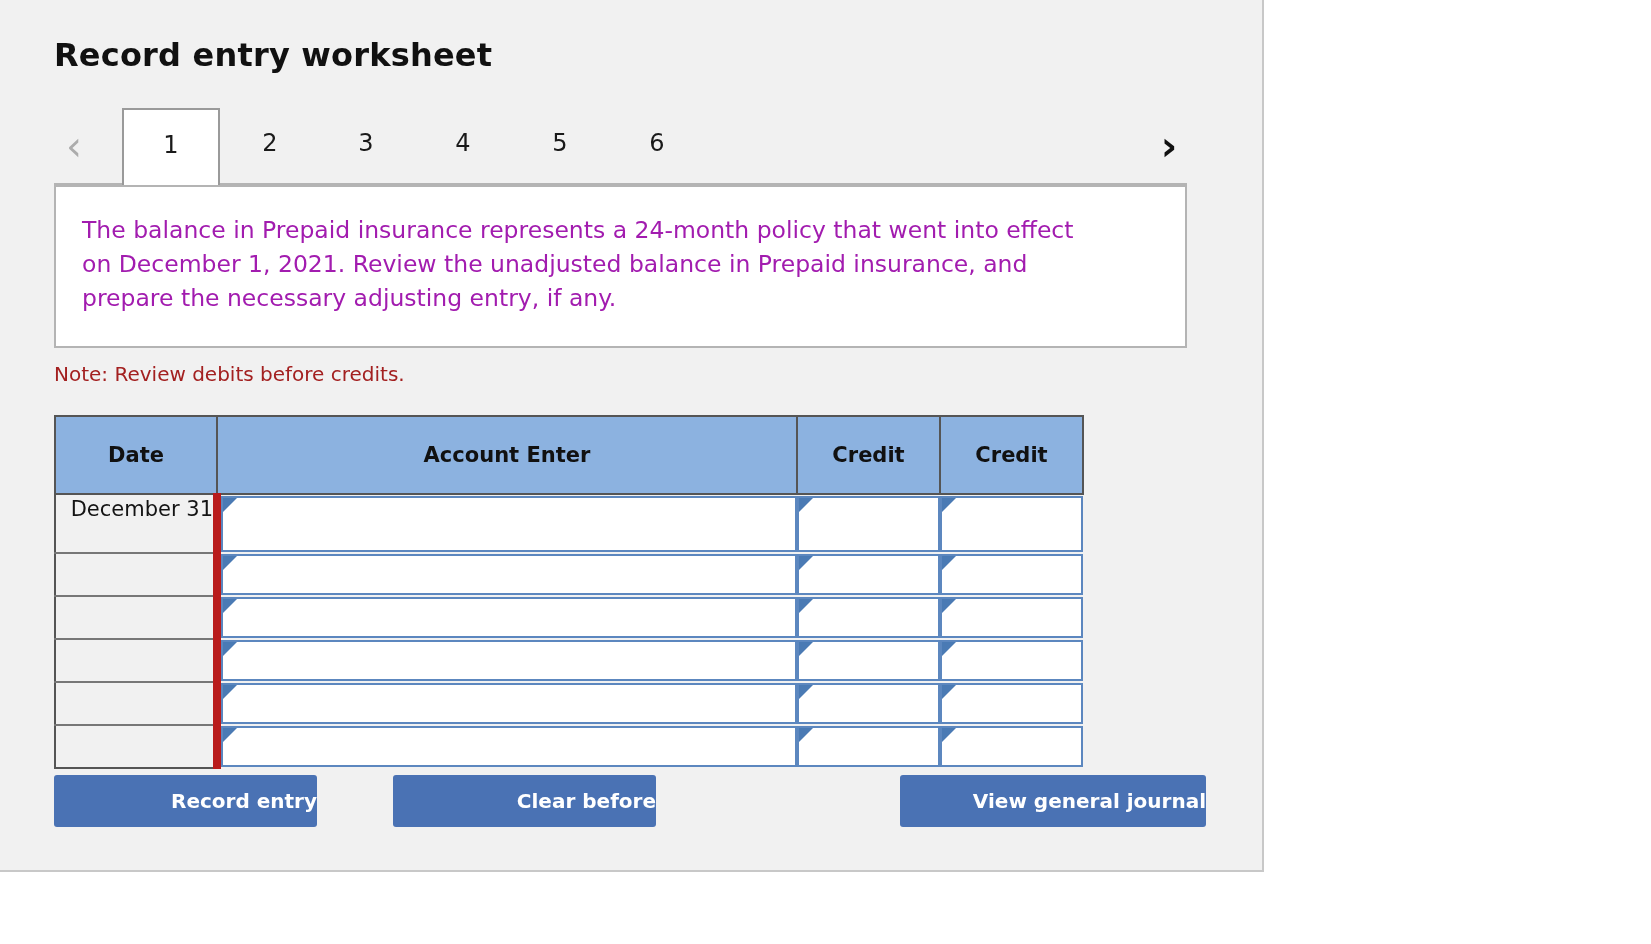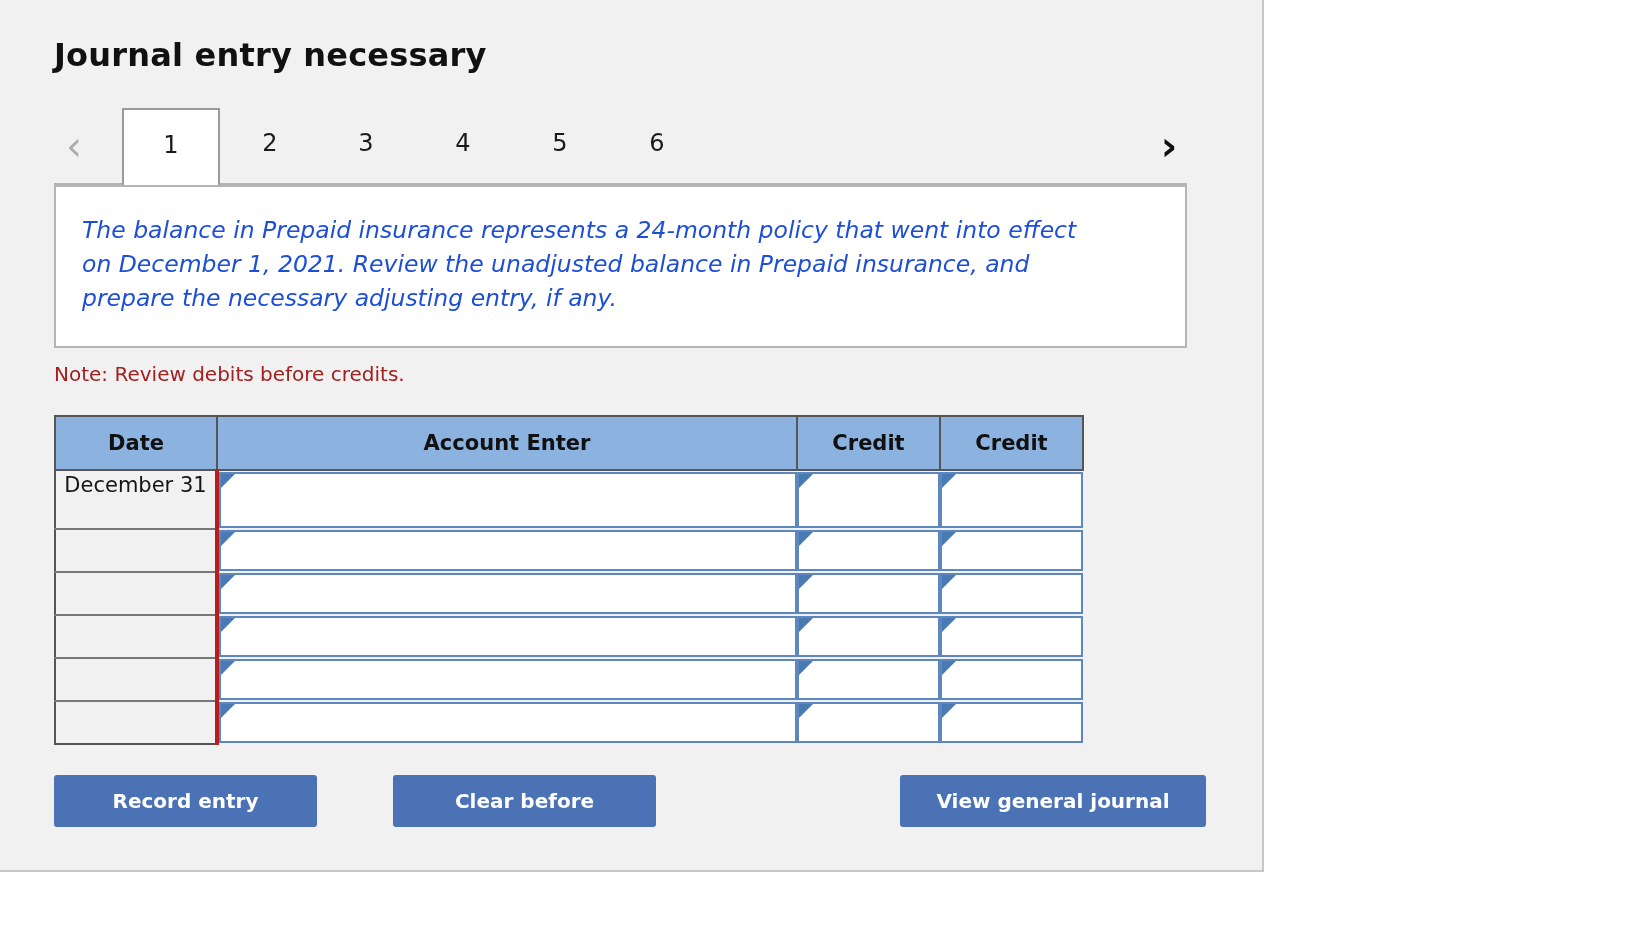"Journal entry necessary" div.page-title { text: Journal entry necessary -> Record entry worksheet }
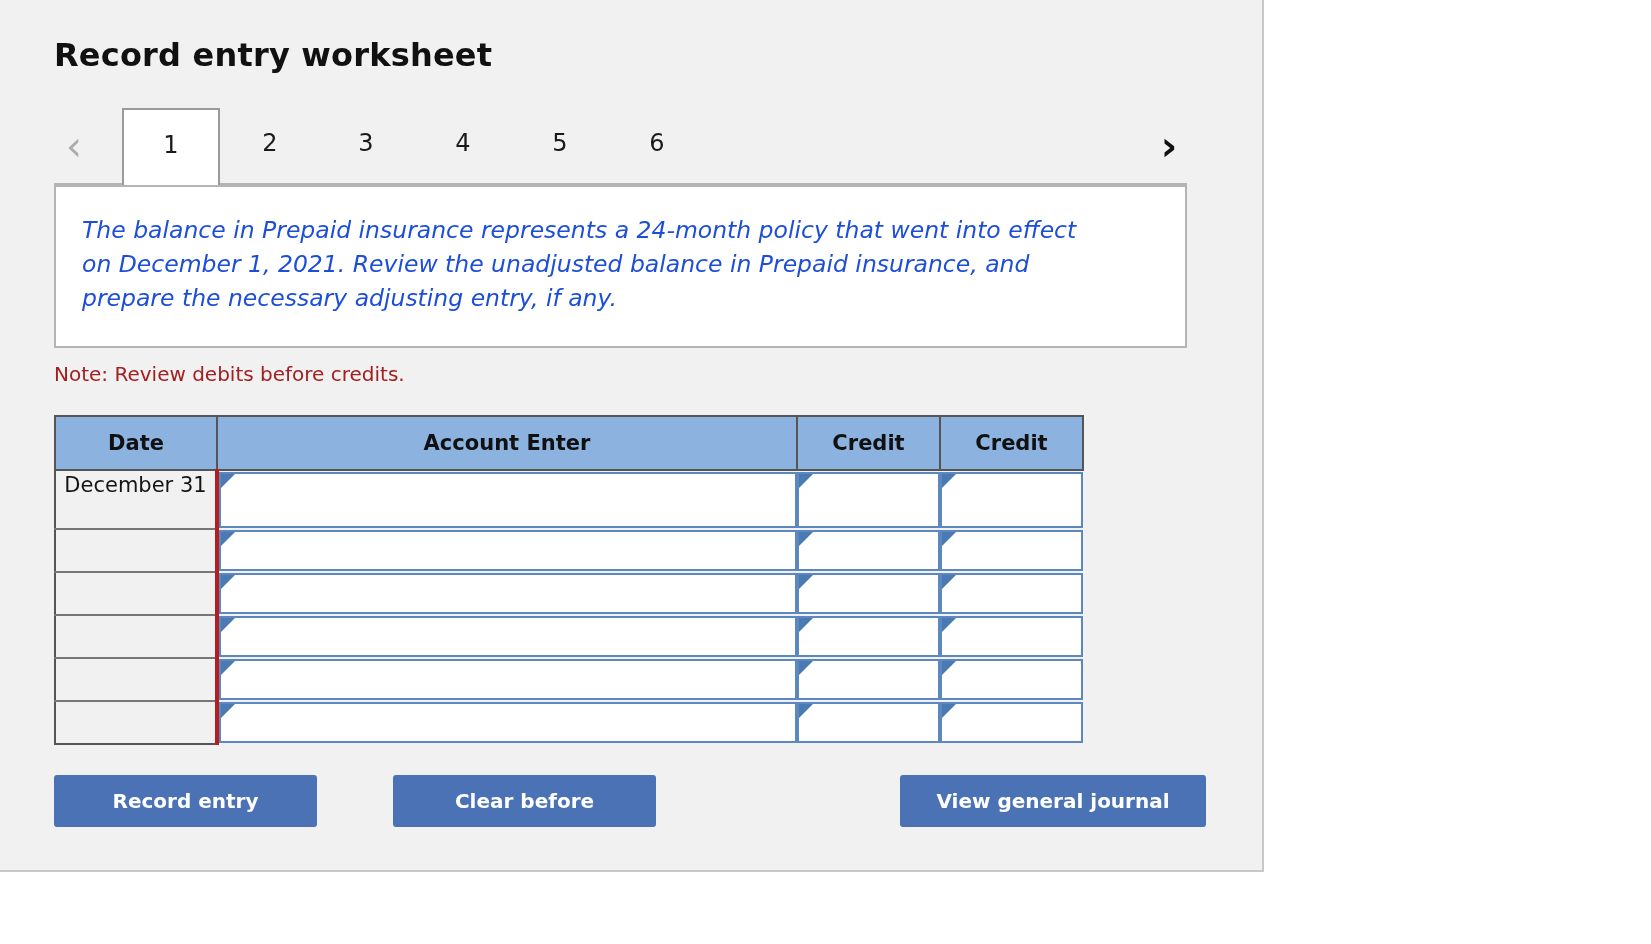"The balance in Prepaid insurance" .instruction-text { color: #1d4ed8 -> #a21caf; font-style: italic -> none }
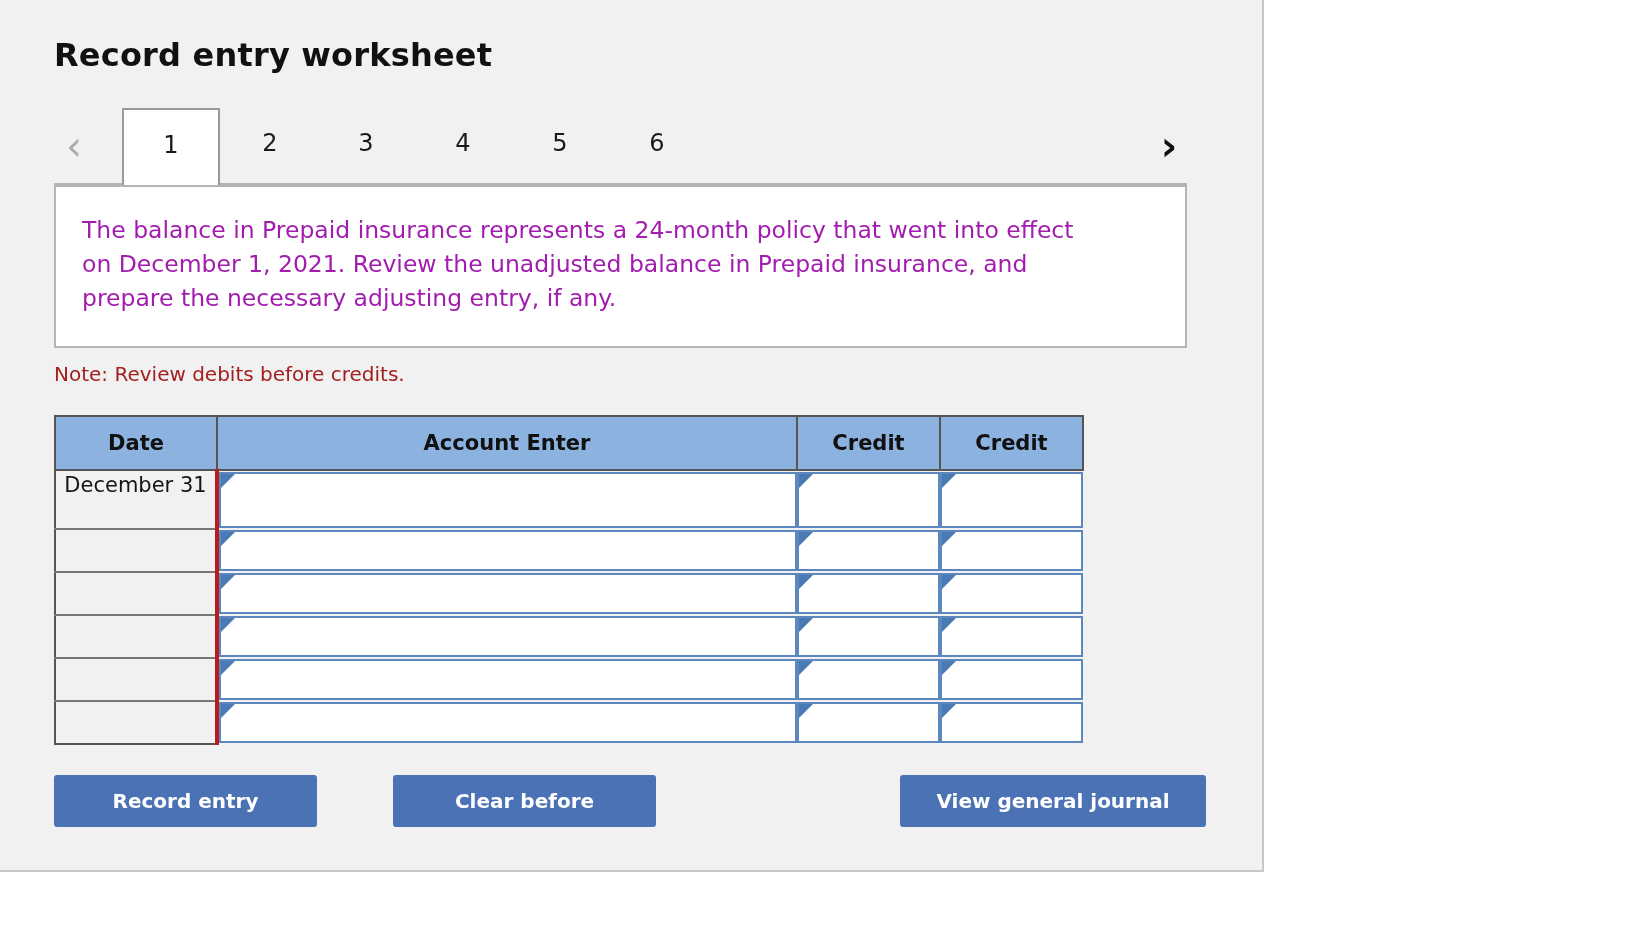"Date" .journal-table th { padding: 4px -> 16px }
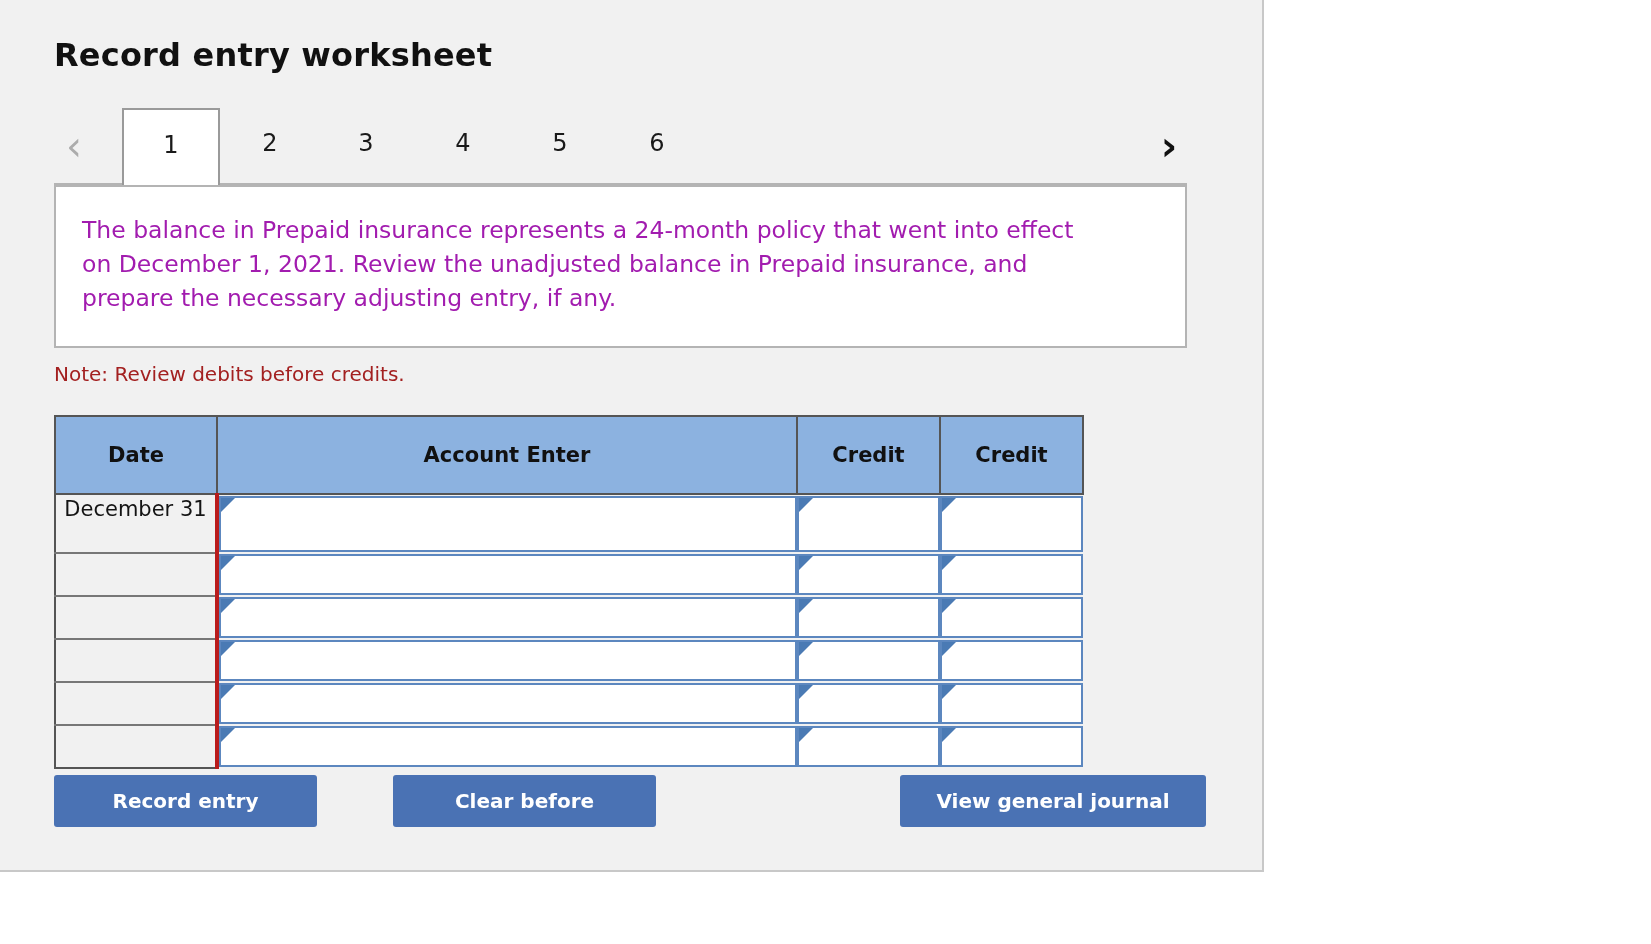"December 31" .date-cell { border-right: 4px solid #b91c1c -> 8px solid #b91c1c; text-align: center -> right }
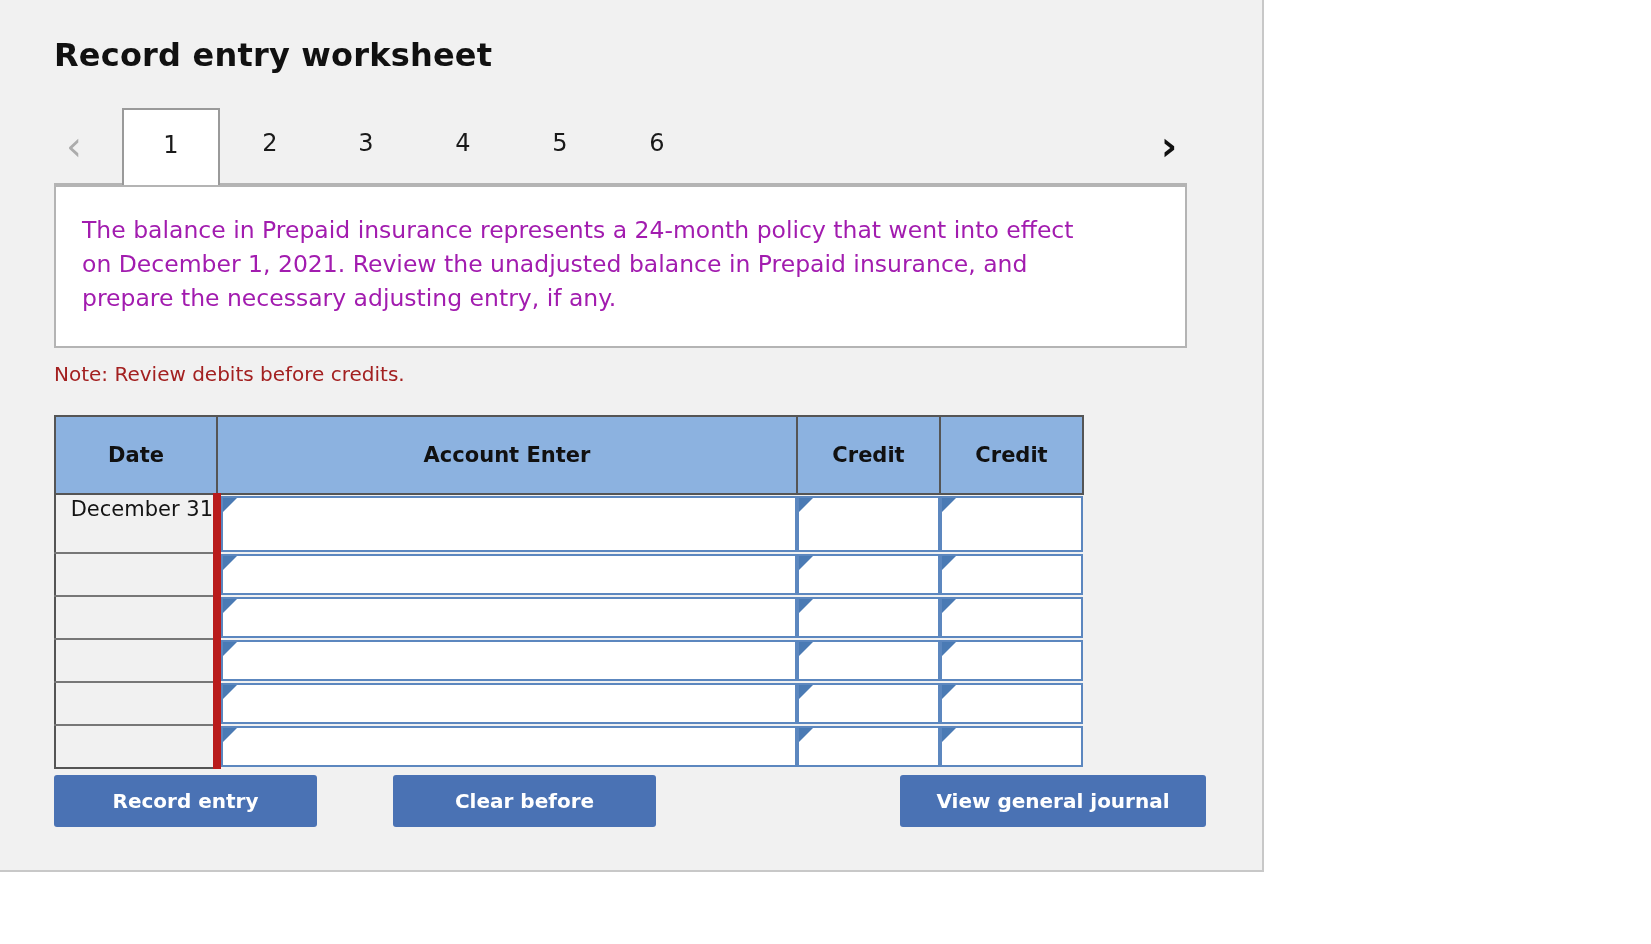"Record entry" .btn { text-align: center -> right }
